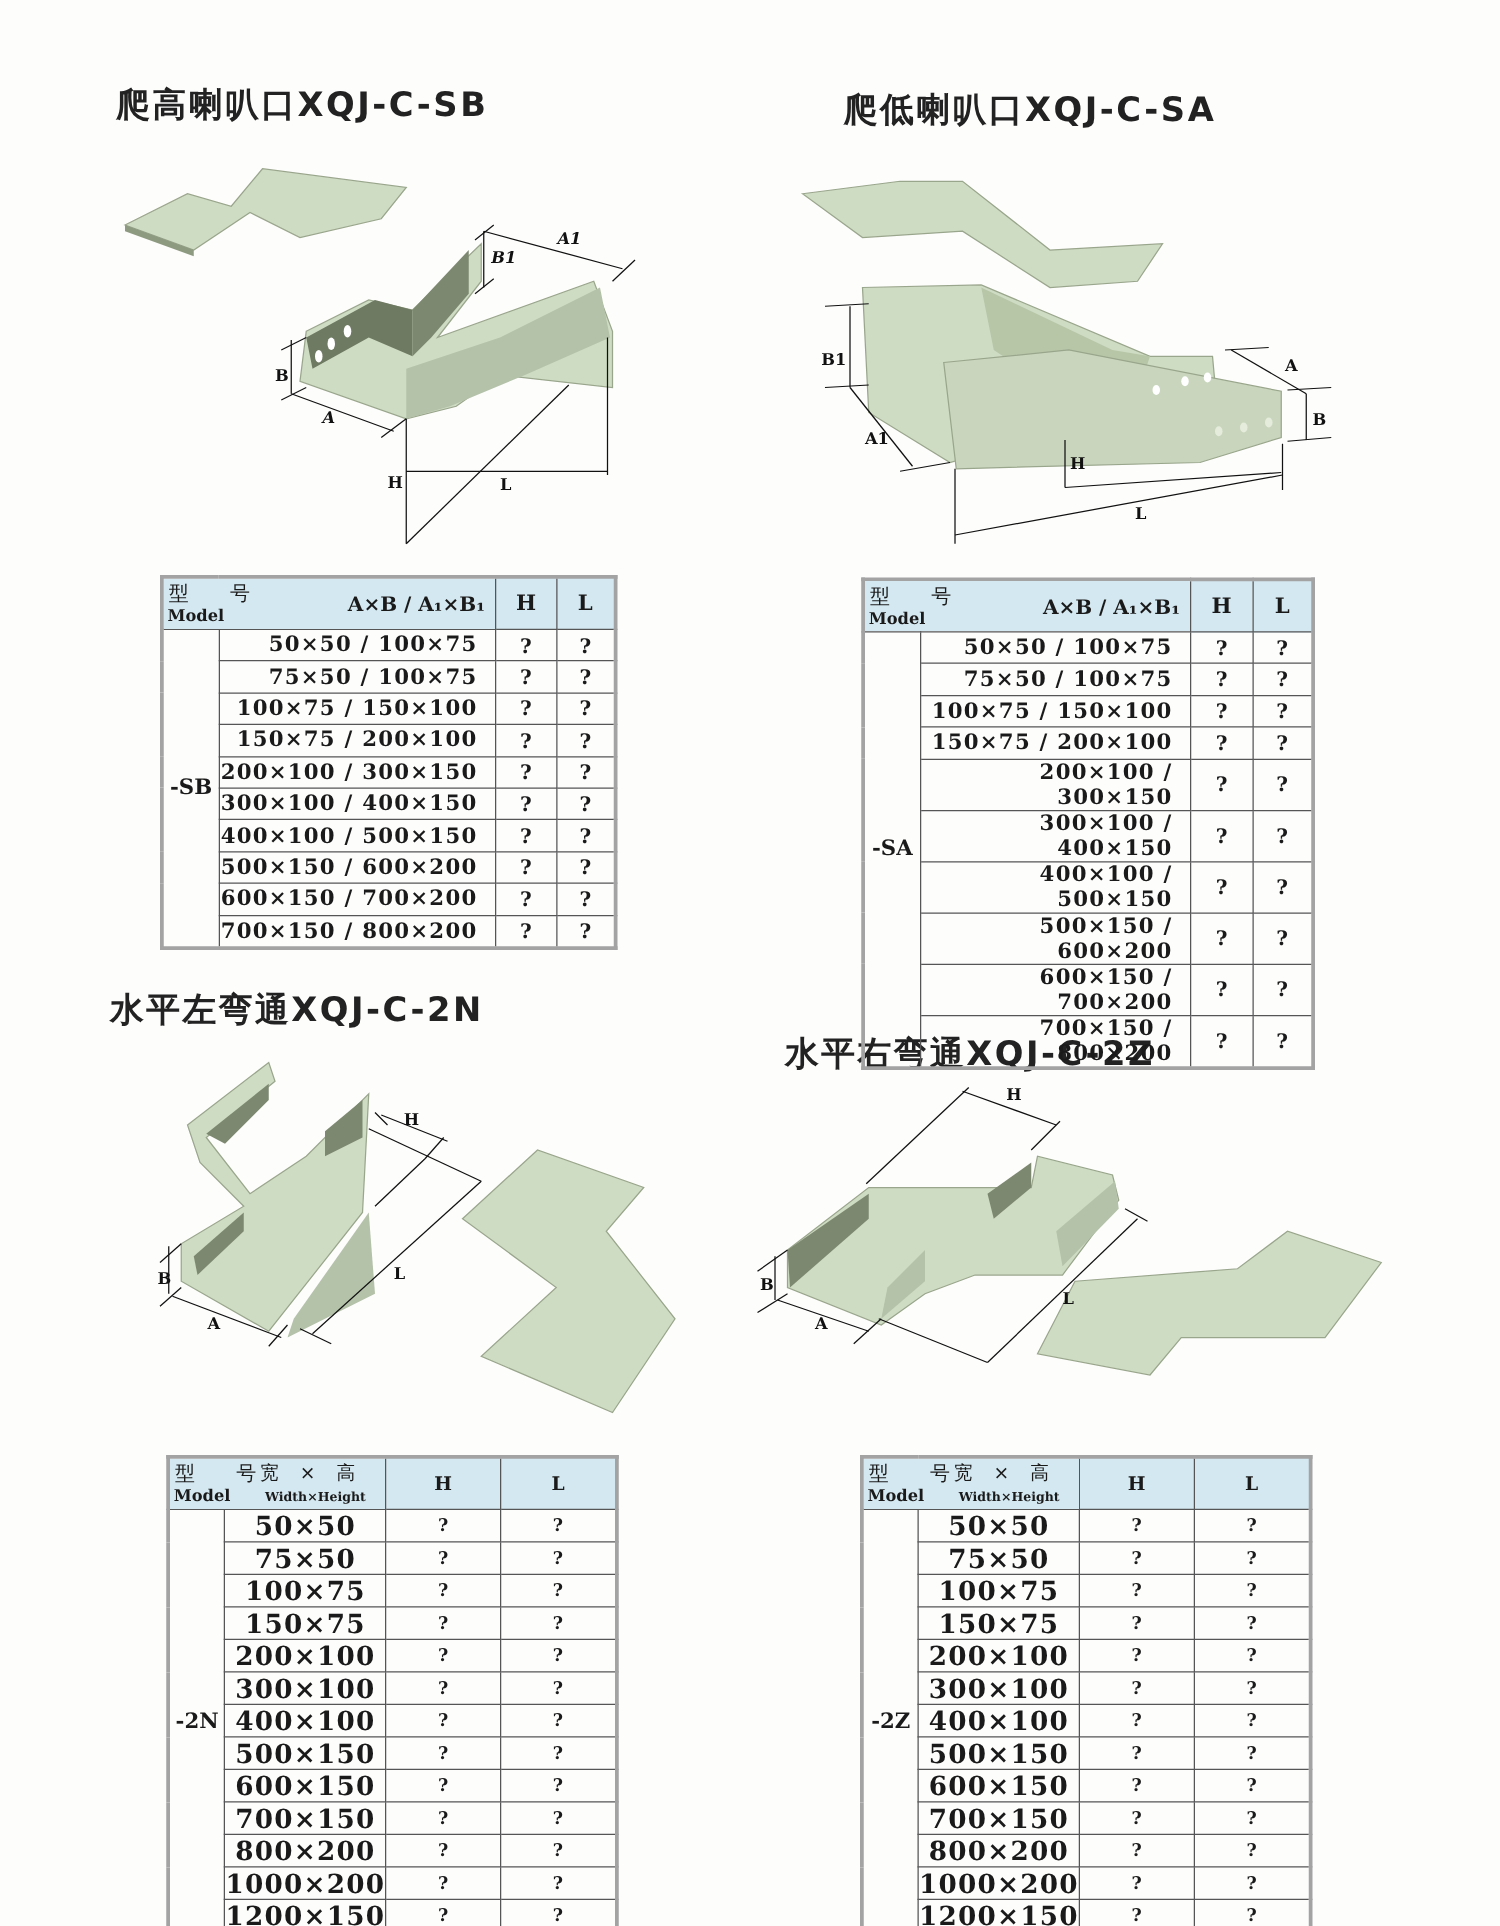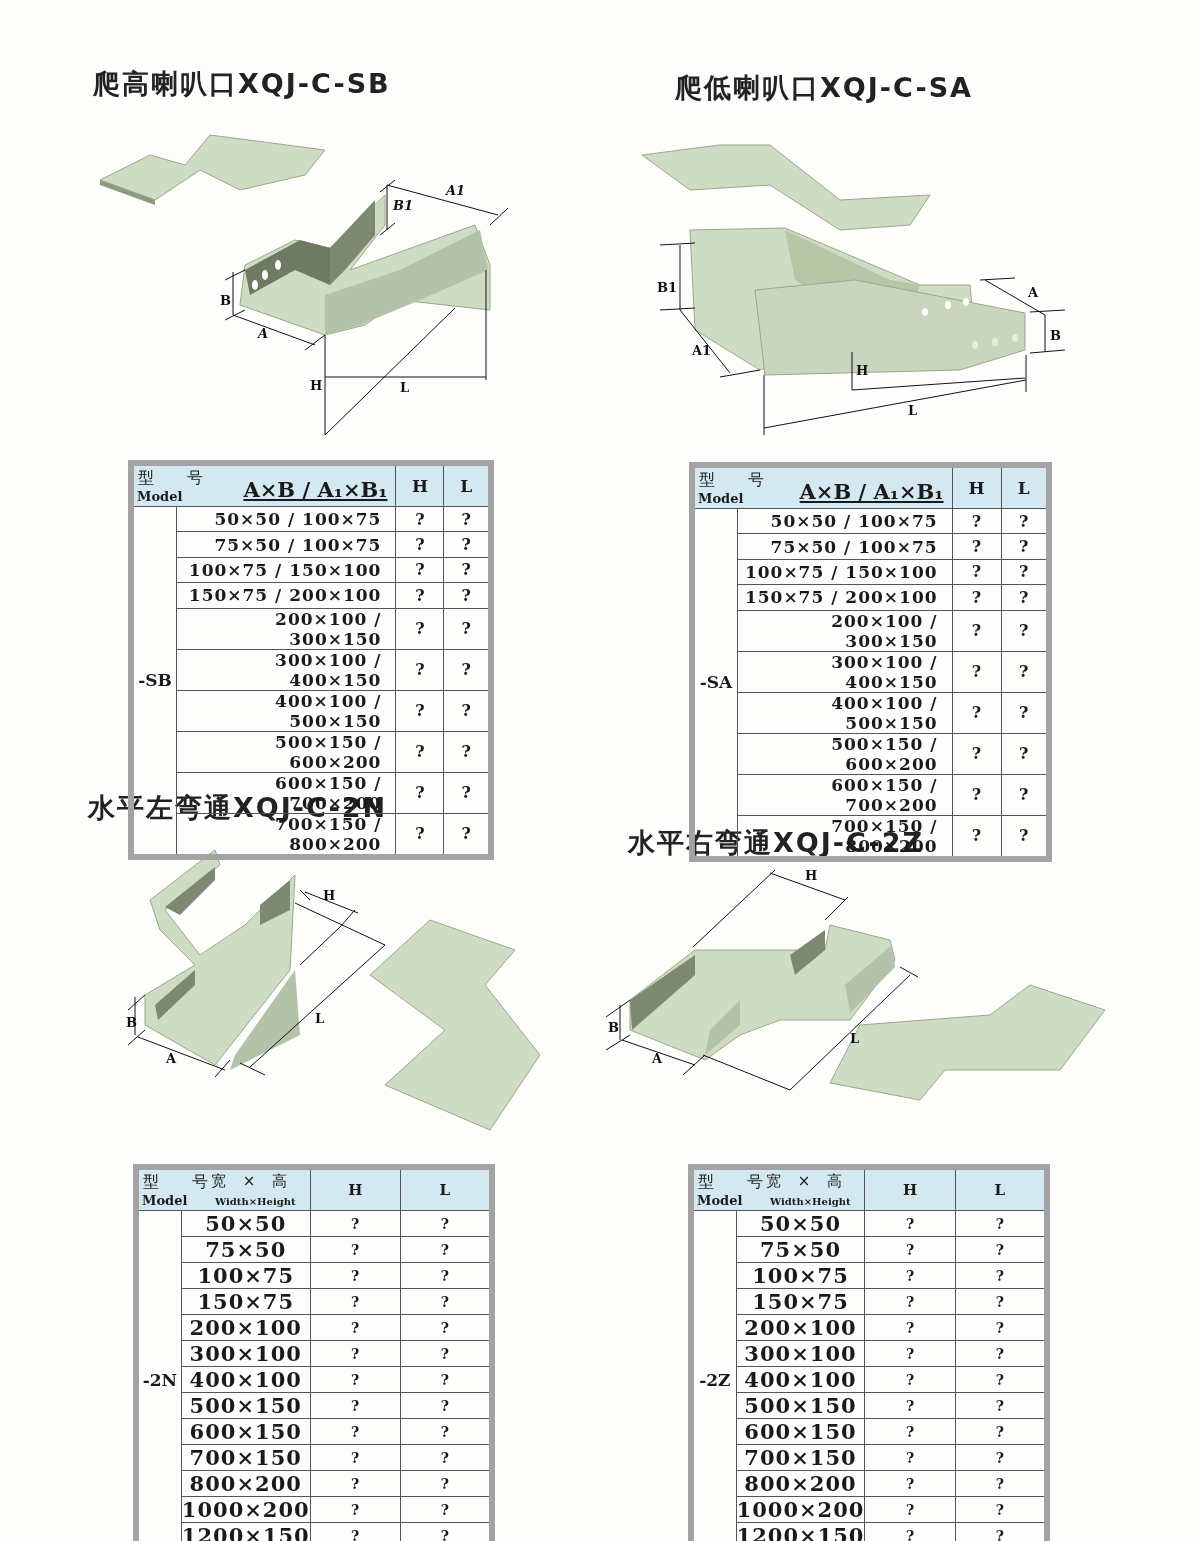"型 号" table.spec { border: 6px solid #a3a3a3 -> 3px solid #a3a3a3 }
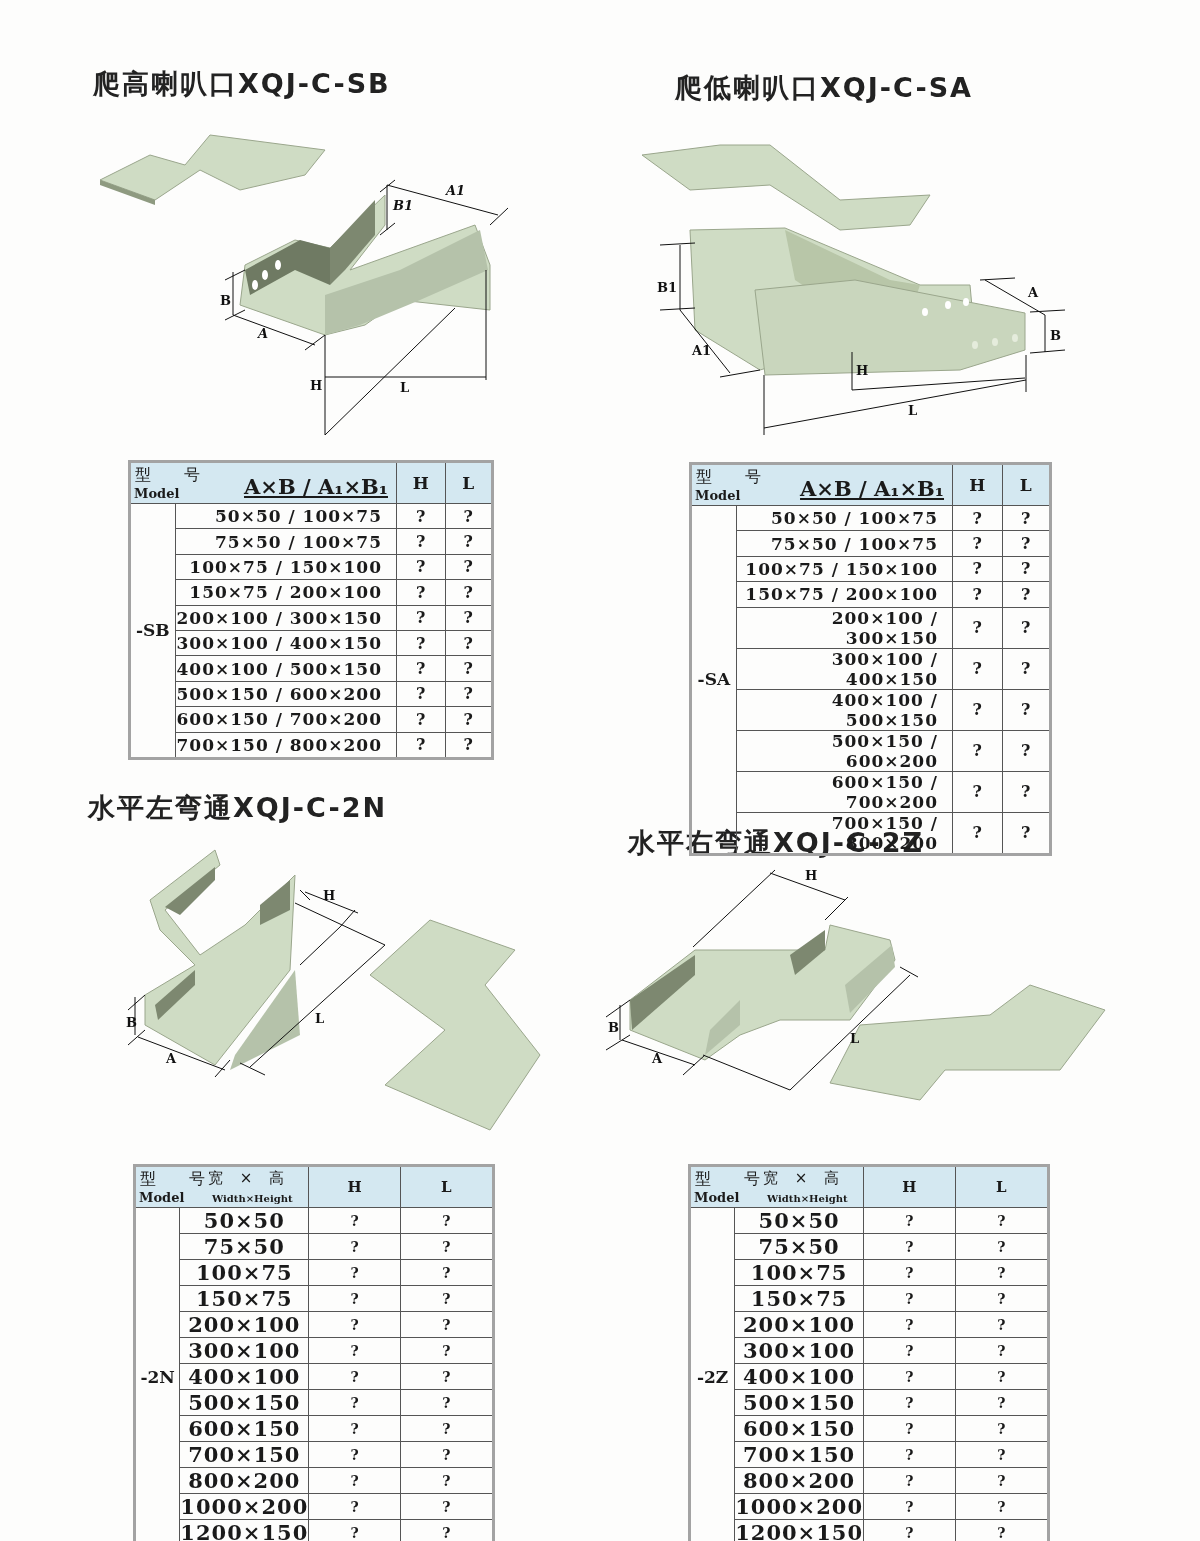"A×B / A₁×B₁" .model-head .dims { font-size: 21px -> 16px; text-decoration: underline -> none }
